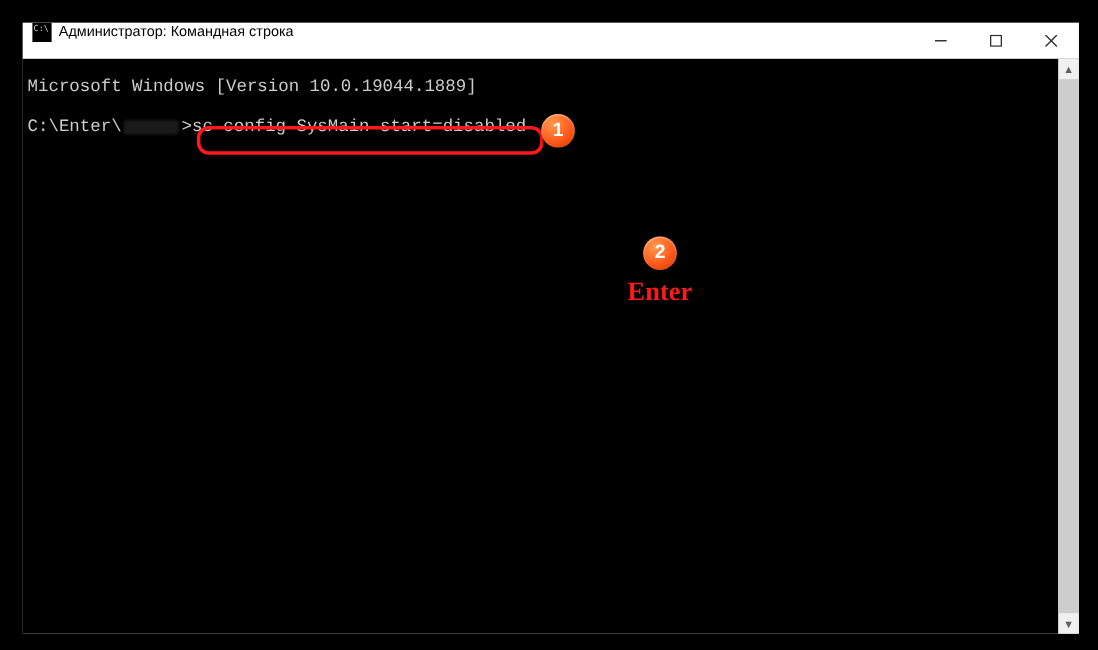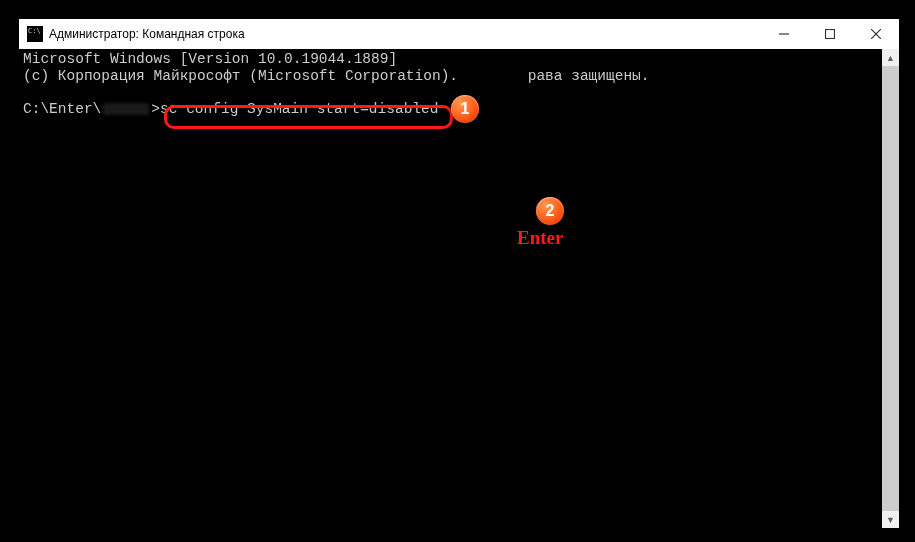"Администратор: Командная строка" .titlebar { align-items: center -> none }
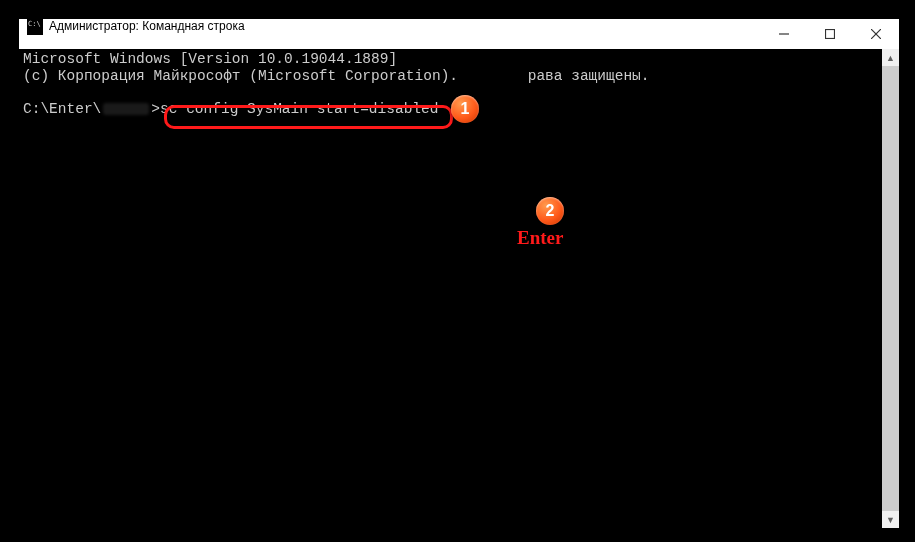"Microsoft Windows [Version" .console { padding: 2px 4px -> 16px 4px }
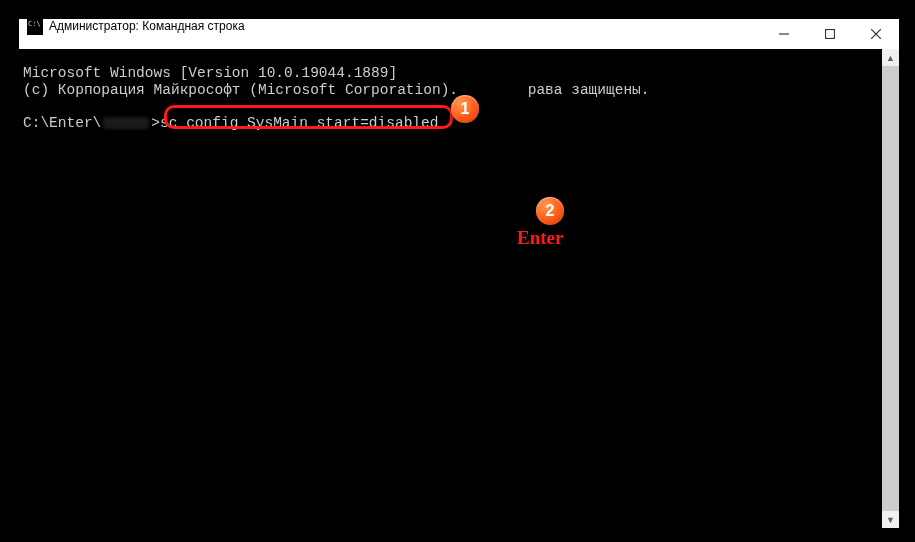"(c) Корпорация Майкрософт (Microsoft" span.line { html: <span><span>(c) Корпорация Майкрософт (Microsoft Corporation).</span> <span>рава защищены.</span></span> -> none }
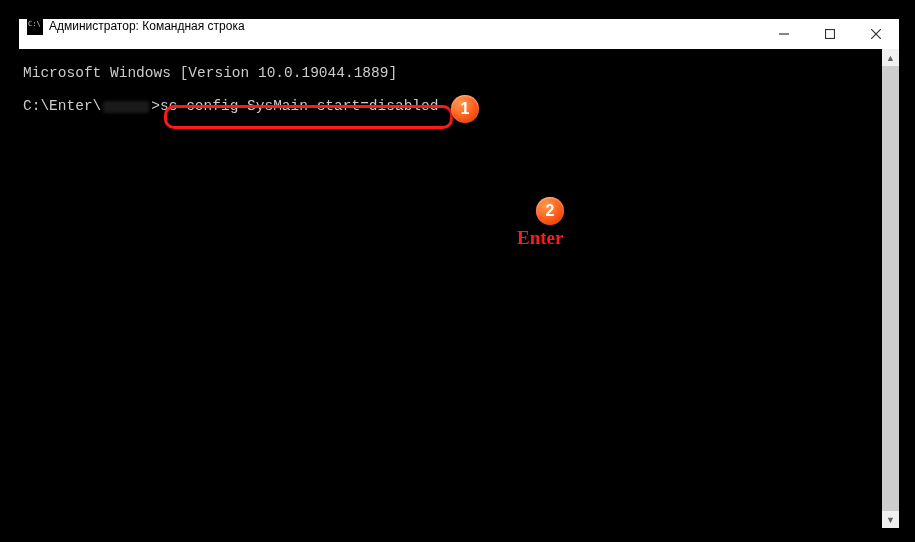"Enter" .enter-label { font-size: 19px -> 22px }
